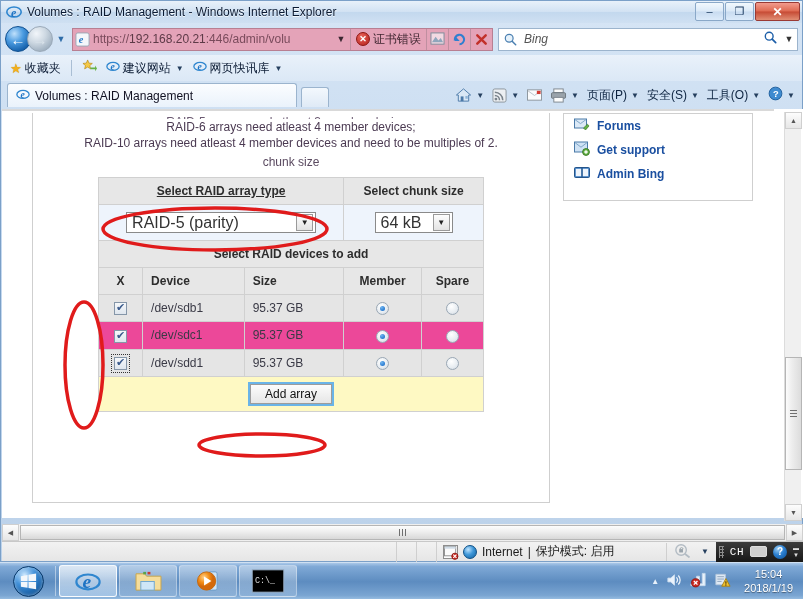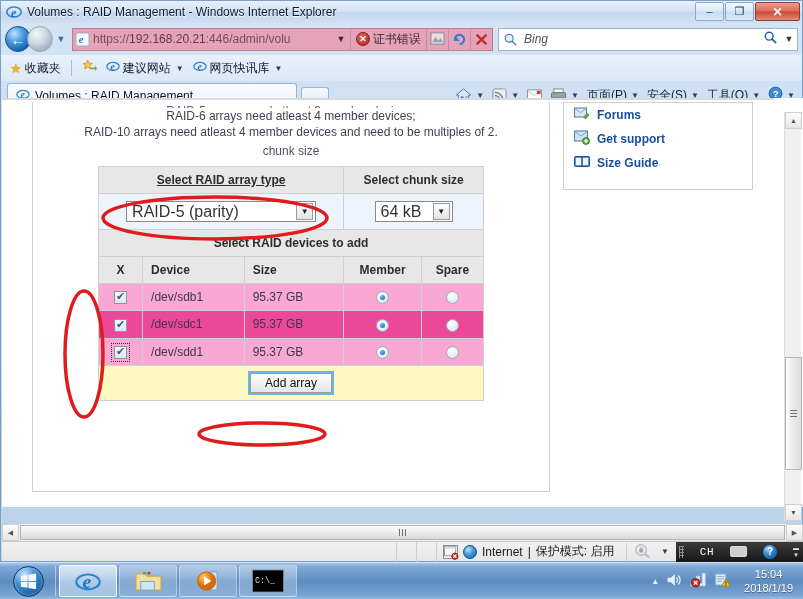"RAID-6 arrays need atleast 4" .viewport { top: 97px -> 108px }
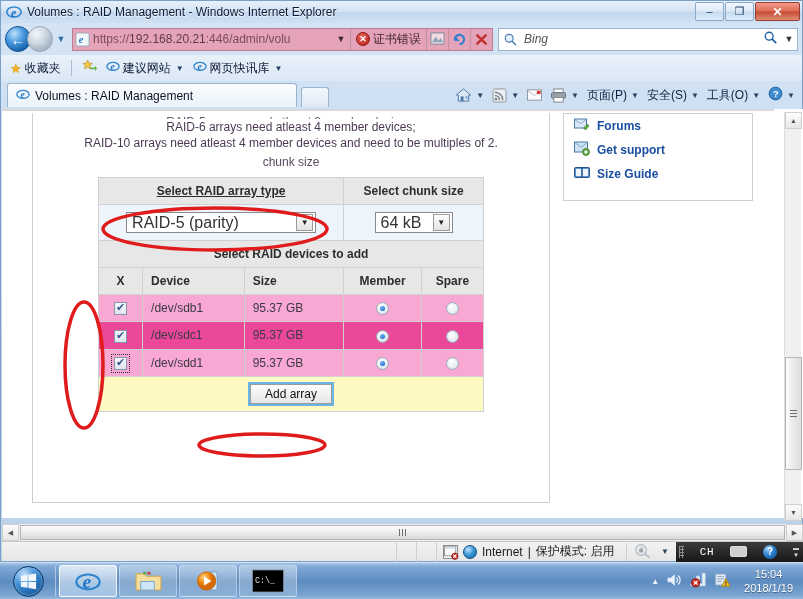"Size Guide" span.lbl { text: Size Guide -> Admin Bing }
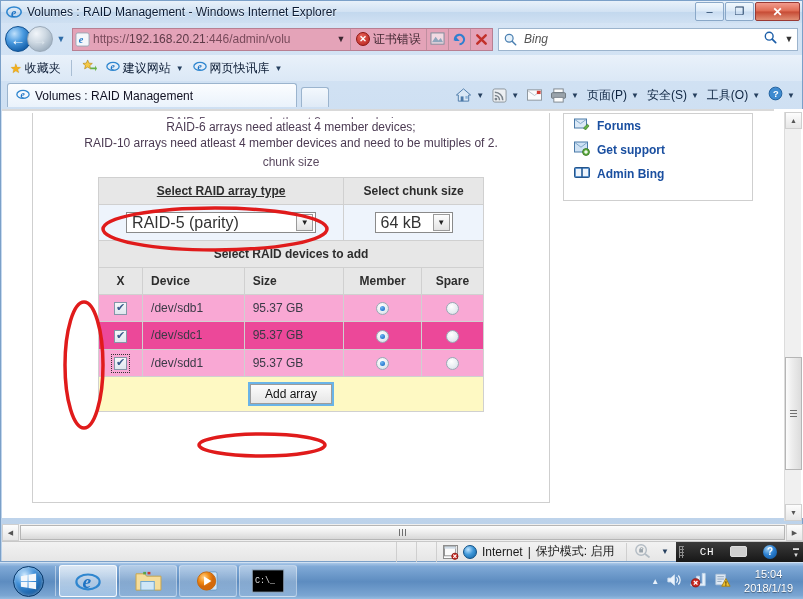"/dev/sdb1" .devrow.blue td { background: #f9a8d4 -> #e5e5e5 }
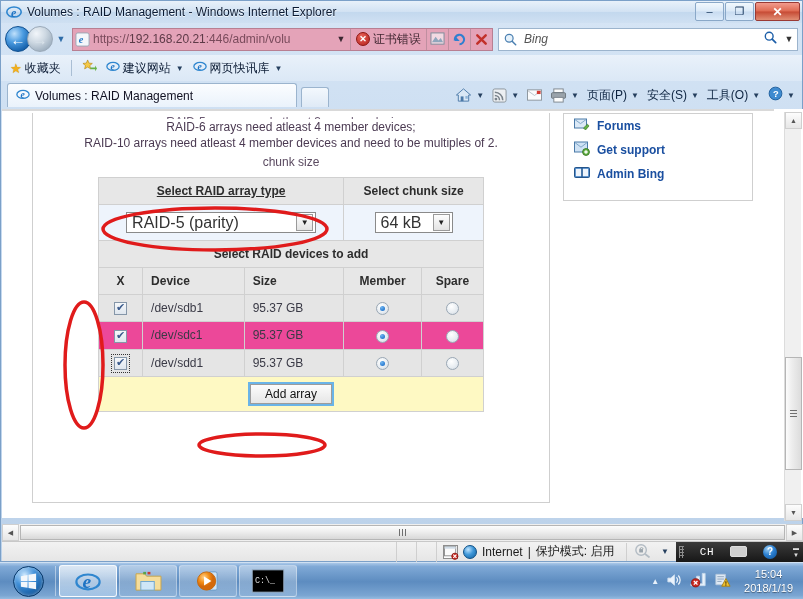"CH" .langbar { gap: 16px -> 6px }
